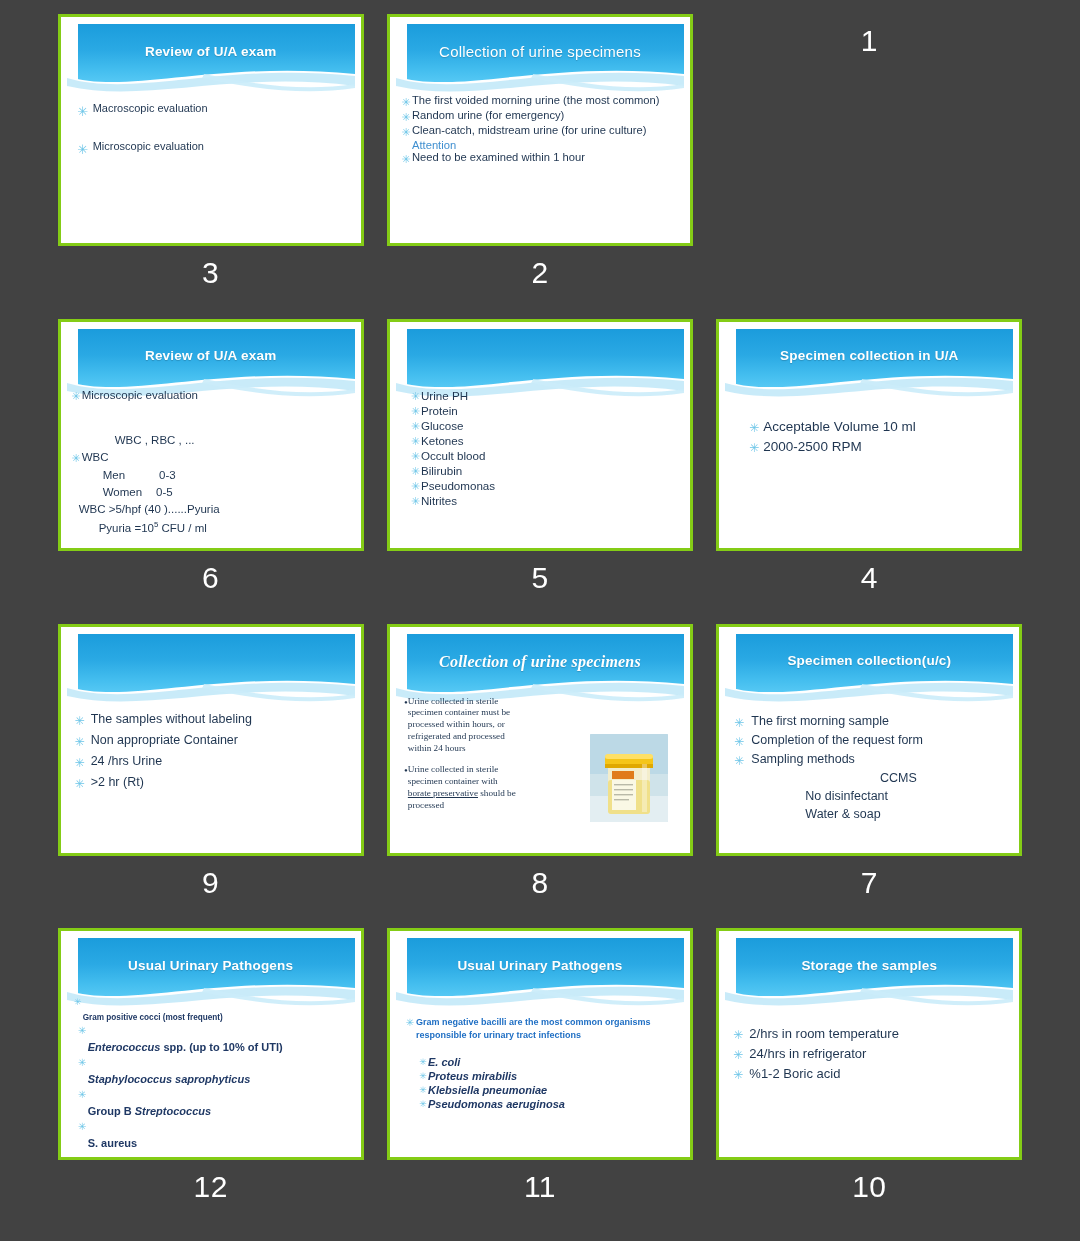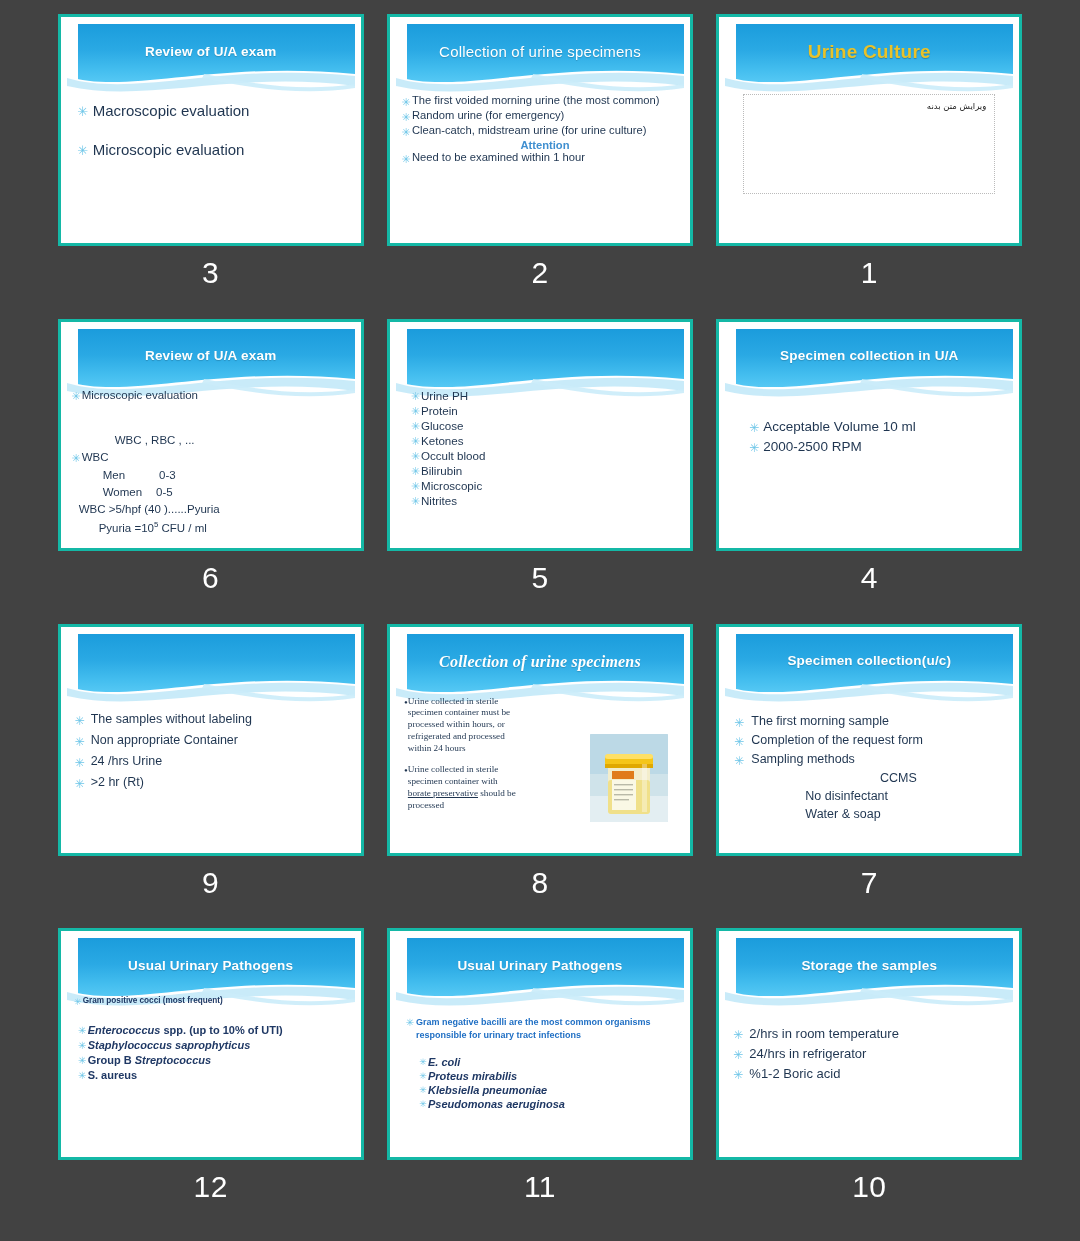"Review of U/A exam" .frame { border: 3px solid #14b8a6 -> 3px solid #84cc16 }
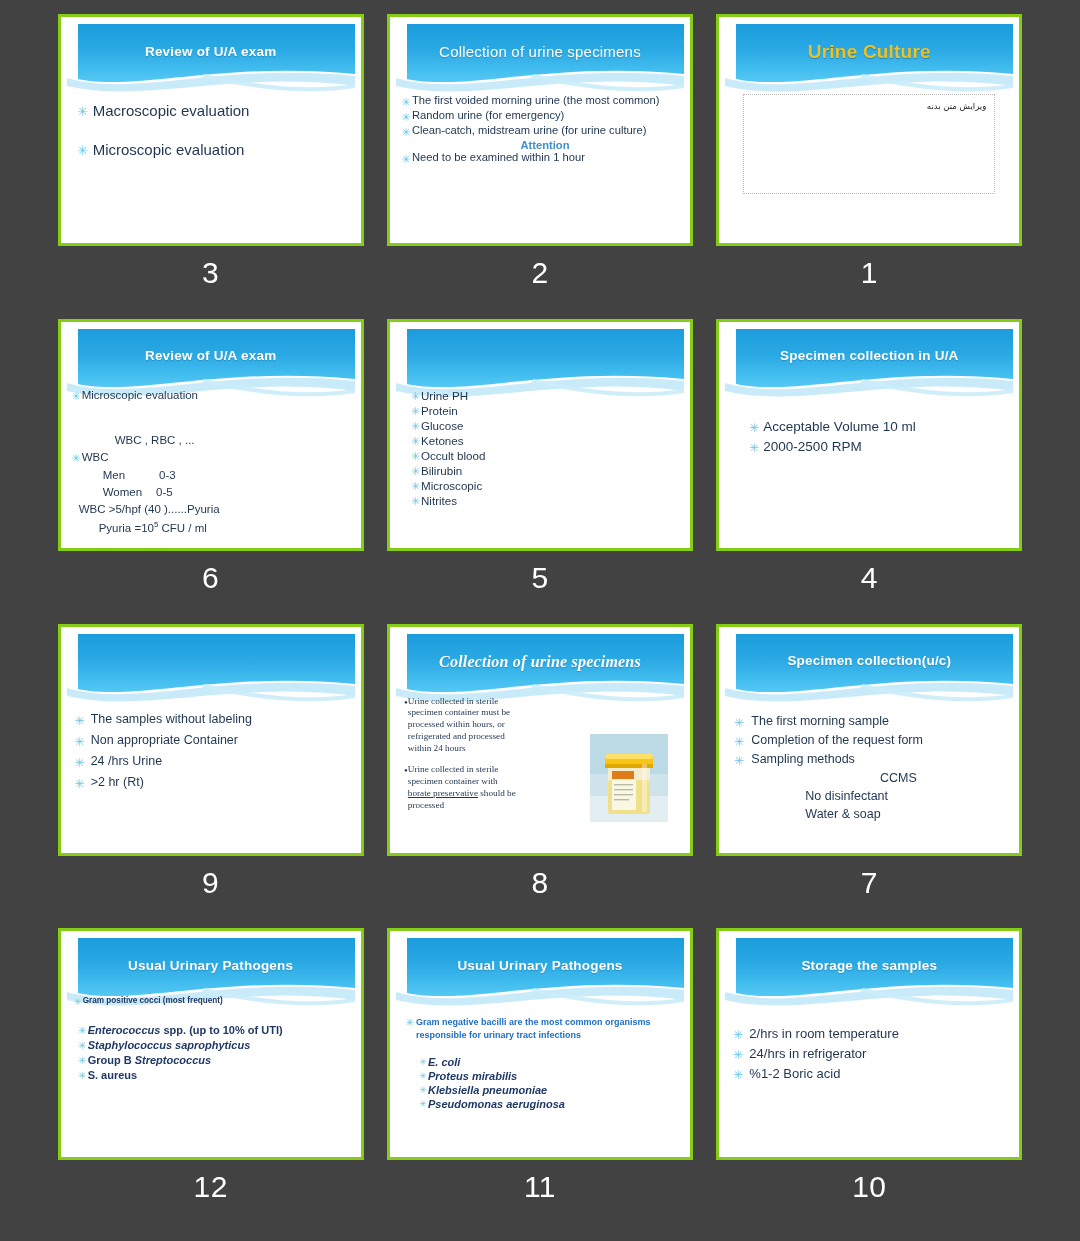"Urine Culture" div.frame { html: <div> <div> <div> <div></div> <svg> <path></path> <path></path> <path></path> </svg> </div> <div>Urine Culture</div> <div> <div>ویرایش متن بدنه</div> </div> </div> </div> -> none }
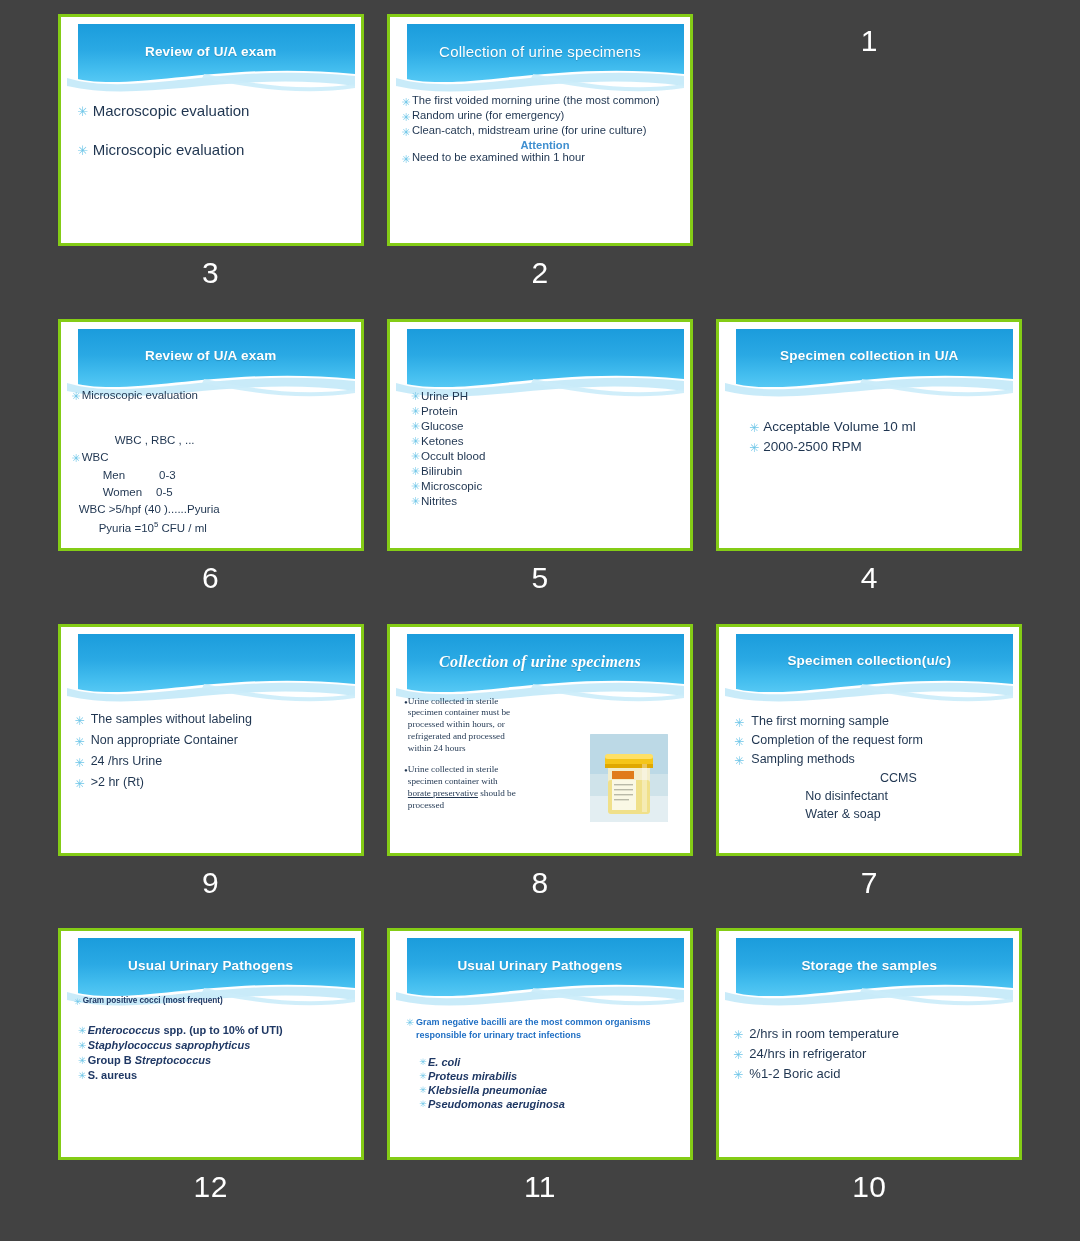"Macroscopic evaluation" .s3 .tx { font-size: 15px -> 11px }
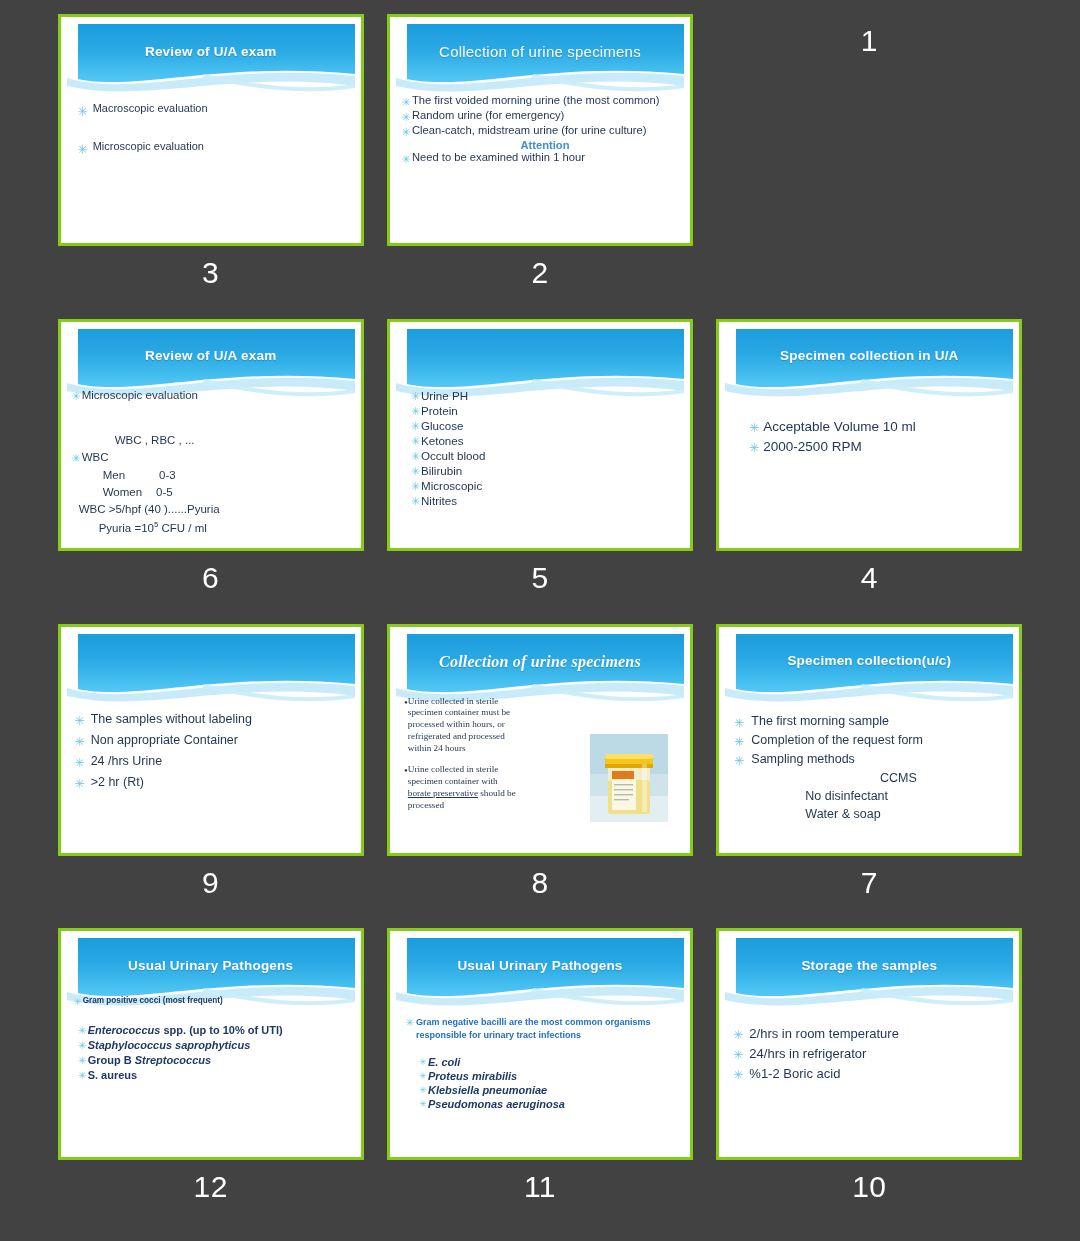"Attention" .s2 .att { font-weight: 700 -> 400; text-align: center -> none }
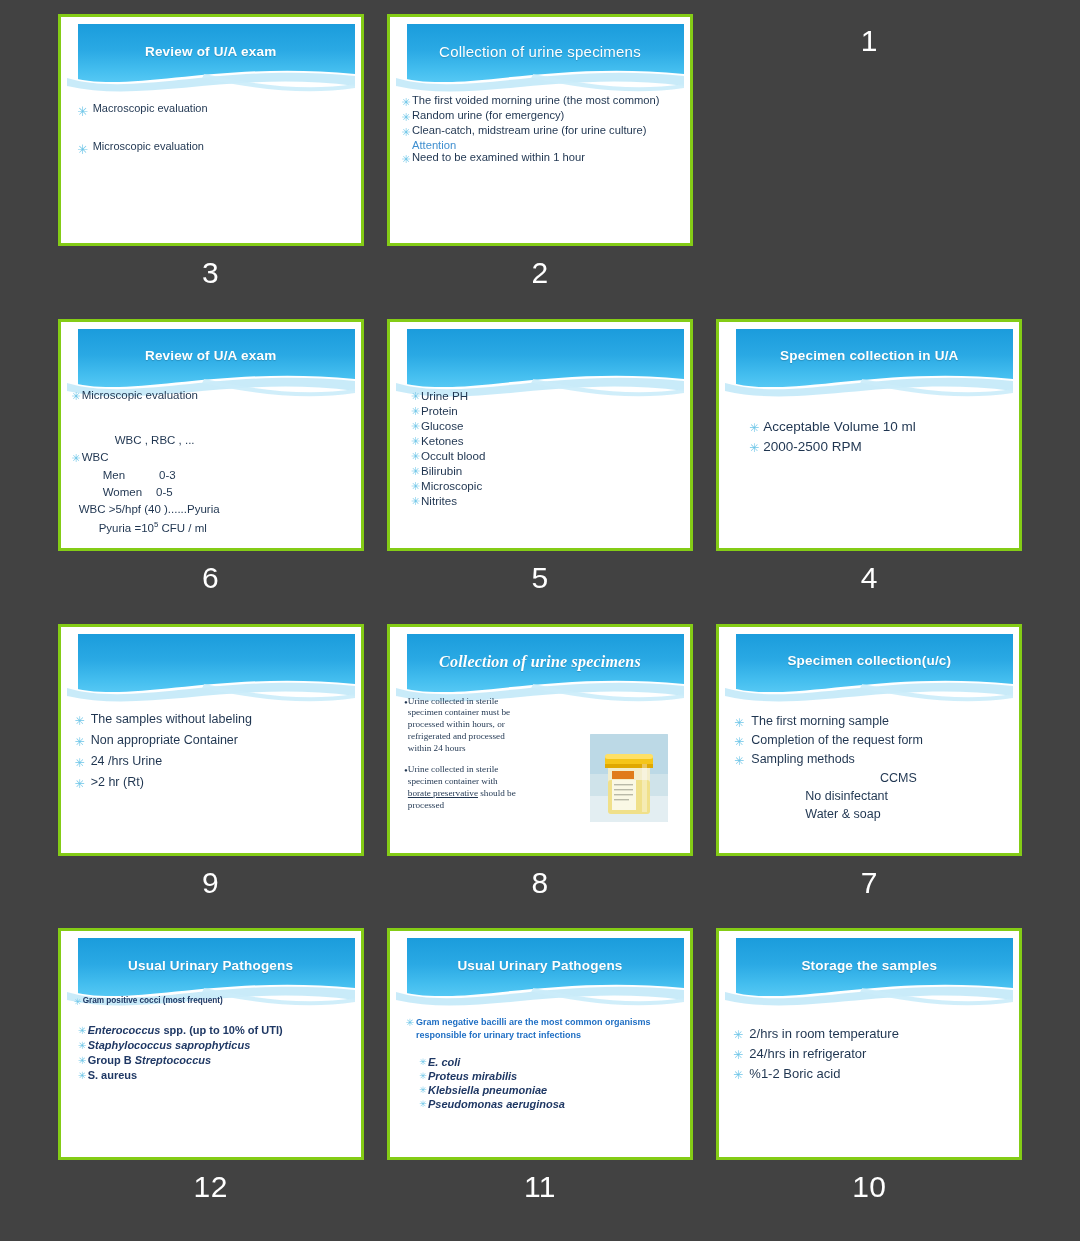"Microscopic" span.tx { text: Microscopic -> Pseudomonas }
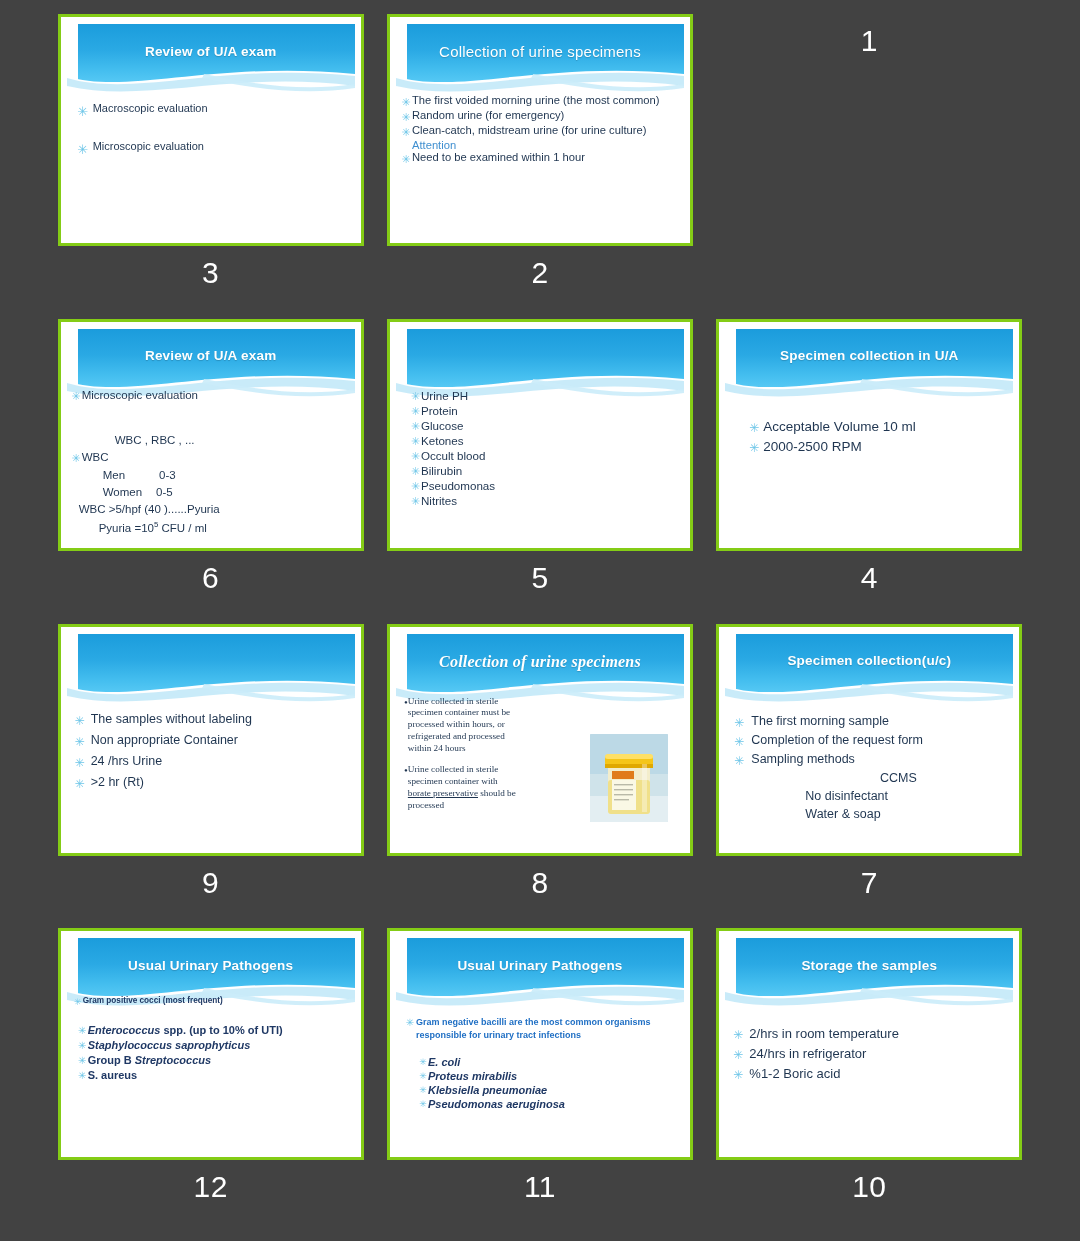"Gram positive cocci (most frequent)" .s12 .tx { margin-top: none -> 17px }
